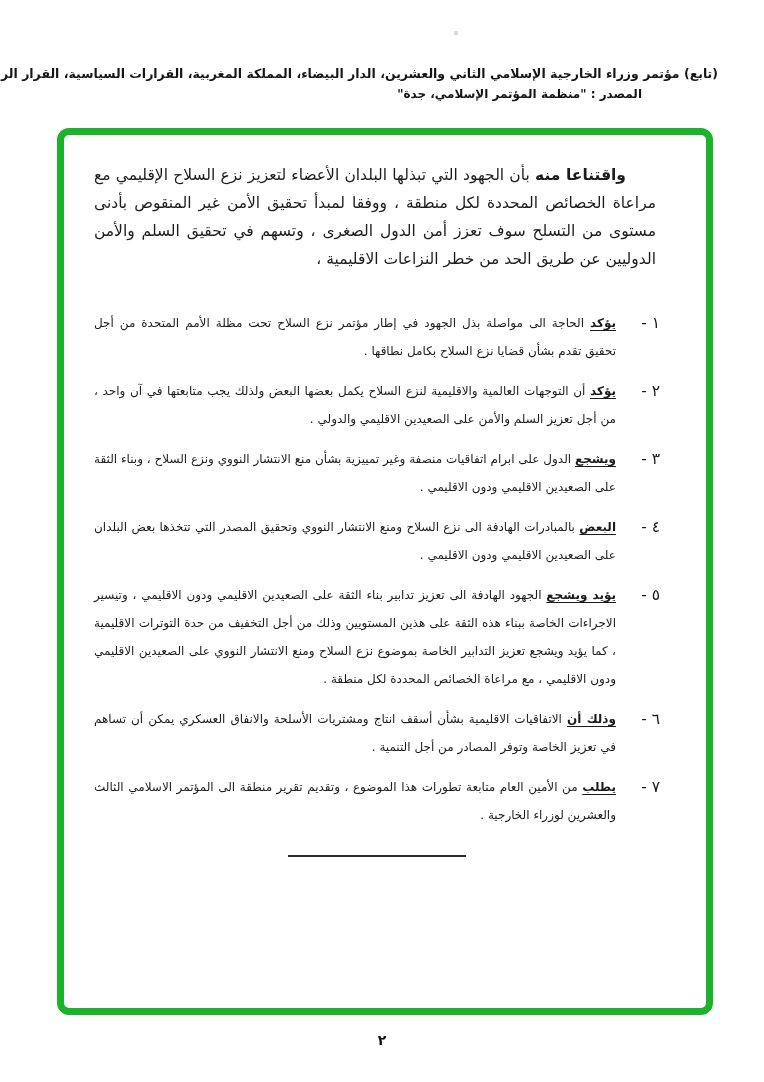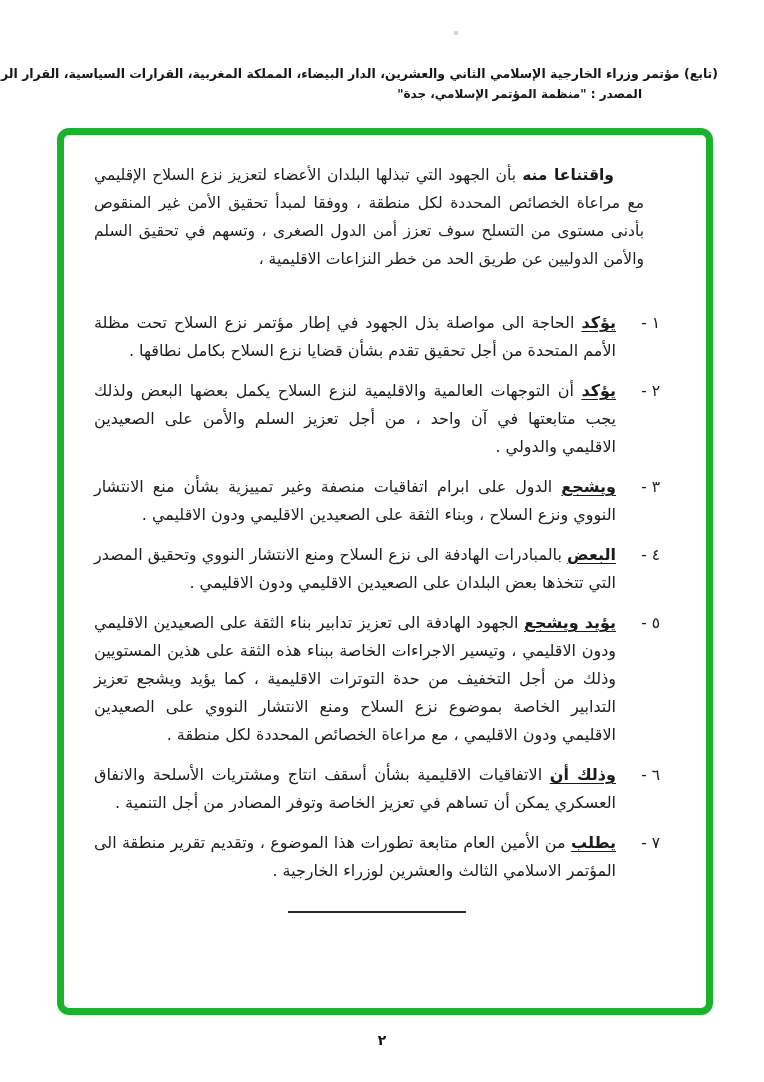"واقتناعا منه بأن الجهود التي" .preamble { margin: 0 16px 36px 0 -> 0 4px 36px 0 }
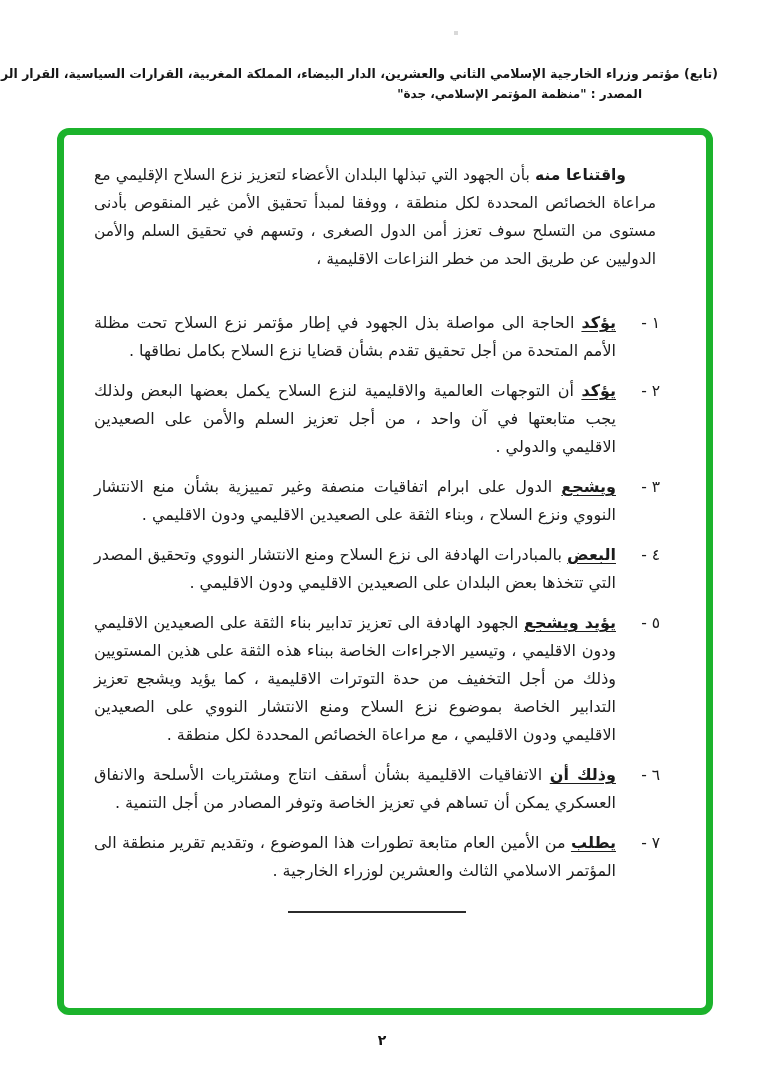"يؤكد الحاجة الى مواصلة بذل" .res-text { font-size: 16px -> 12px }
